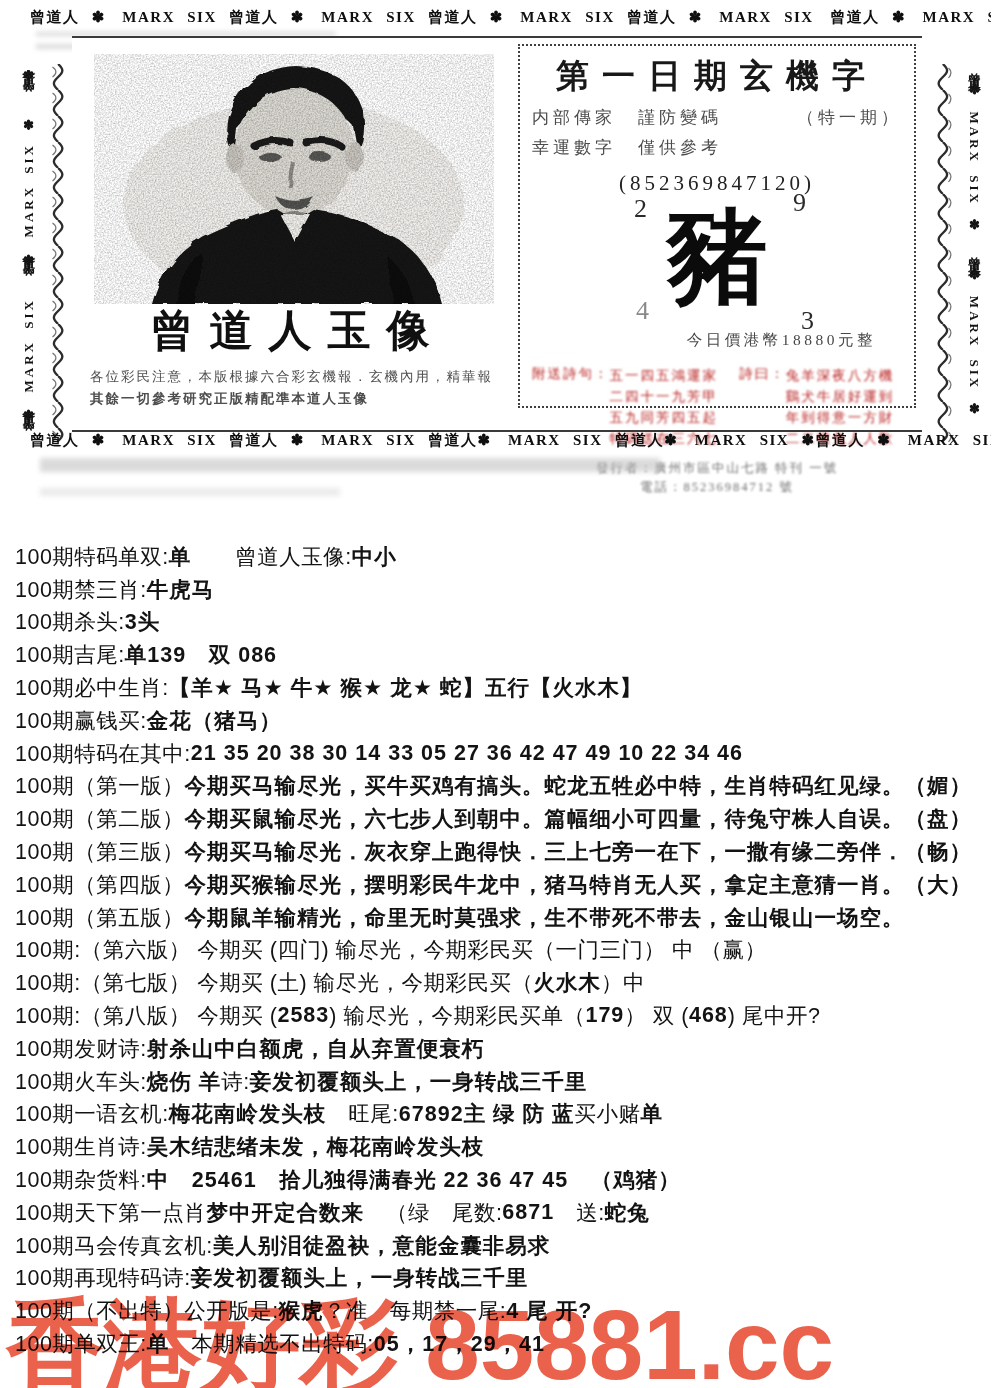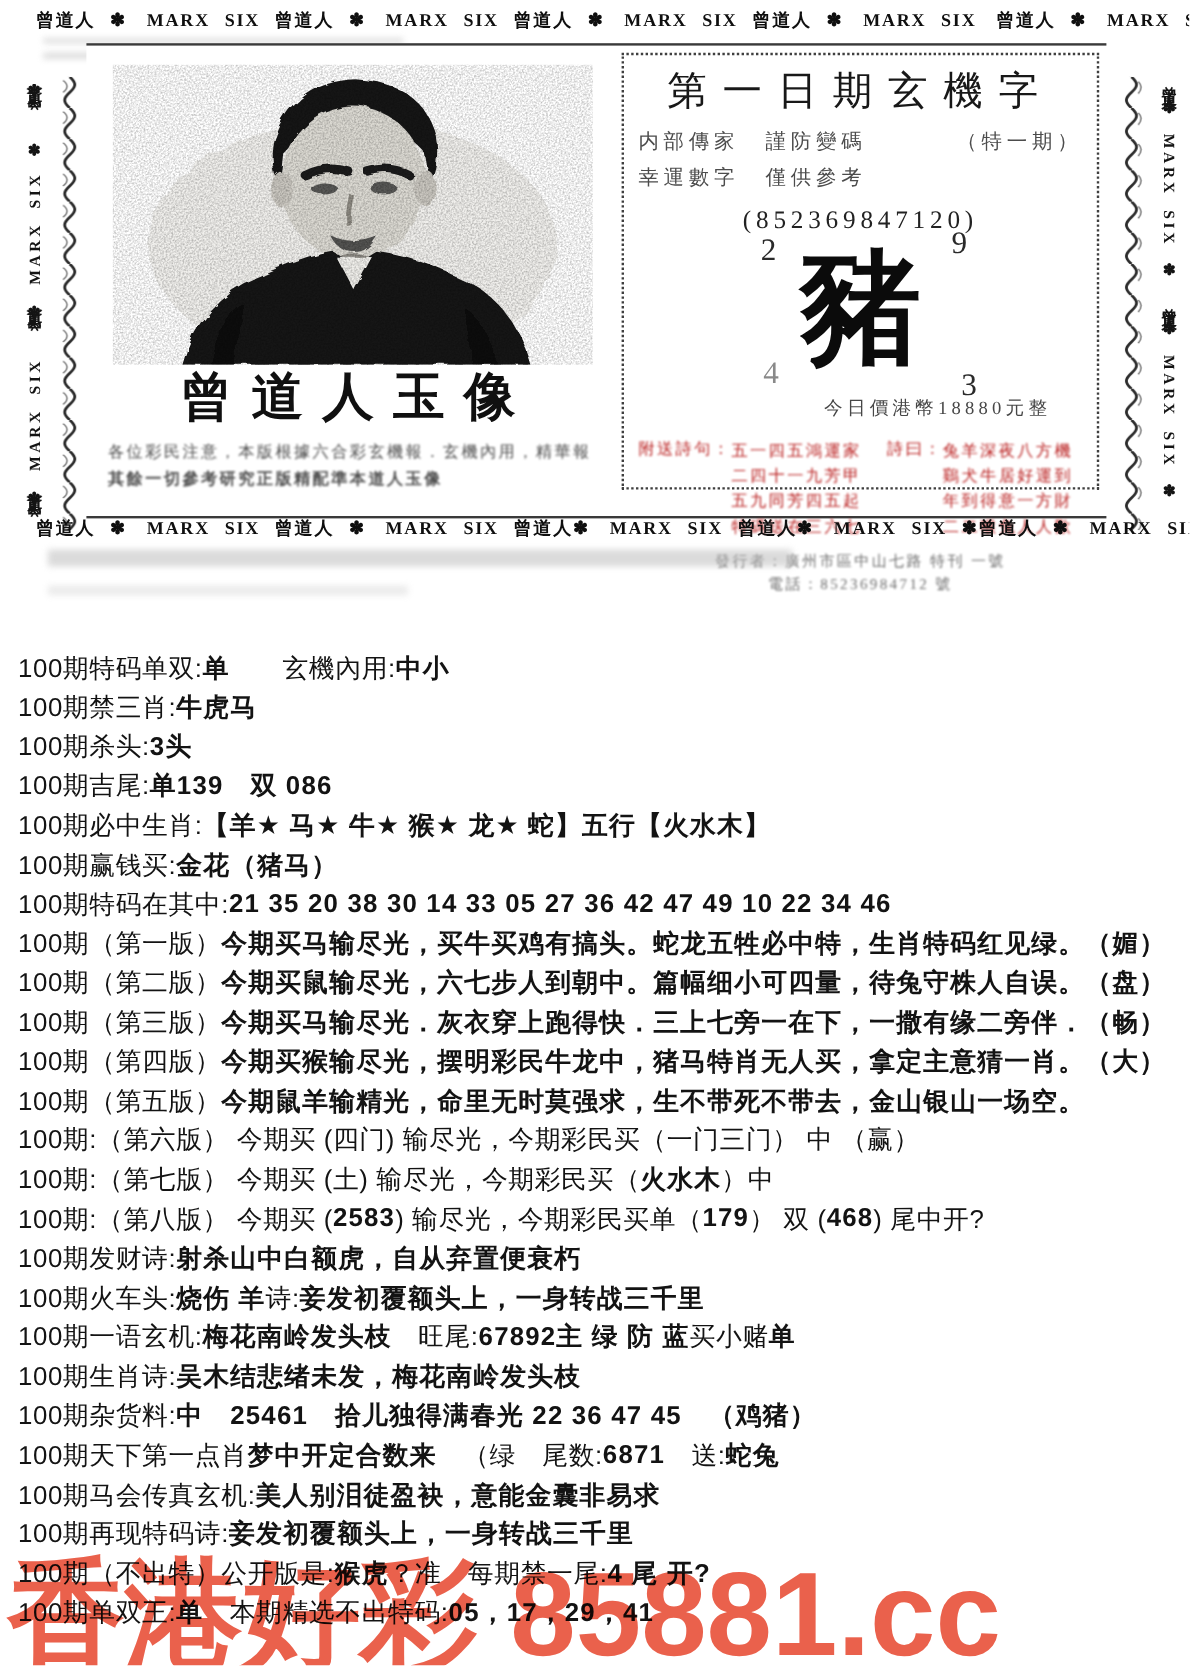"第一日期玄機字" #panel-title { font-weight: 400 -> 700 }
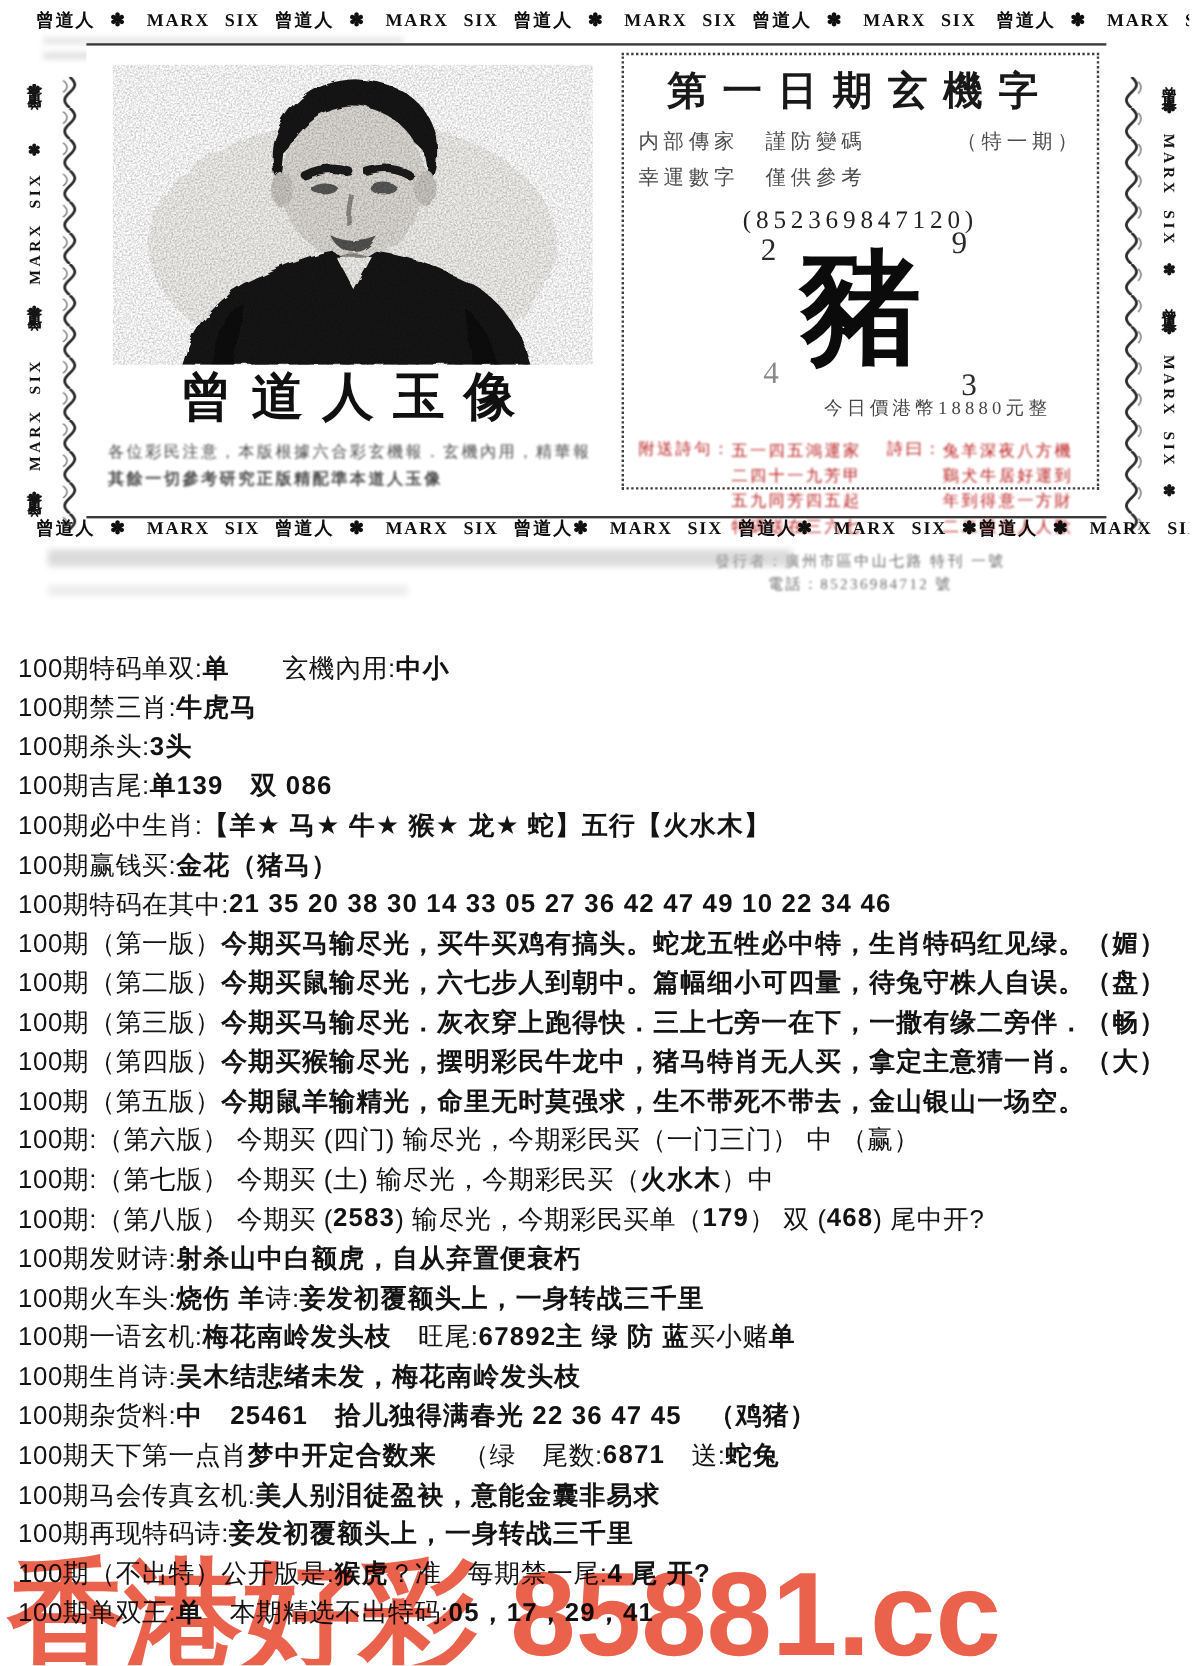"玄機內用:" span { text: 玄機內用 -> 曾道人玉像 }
